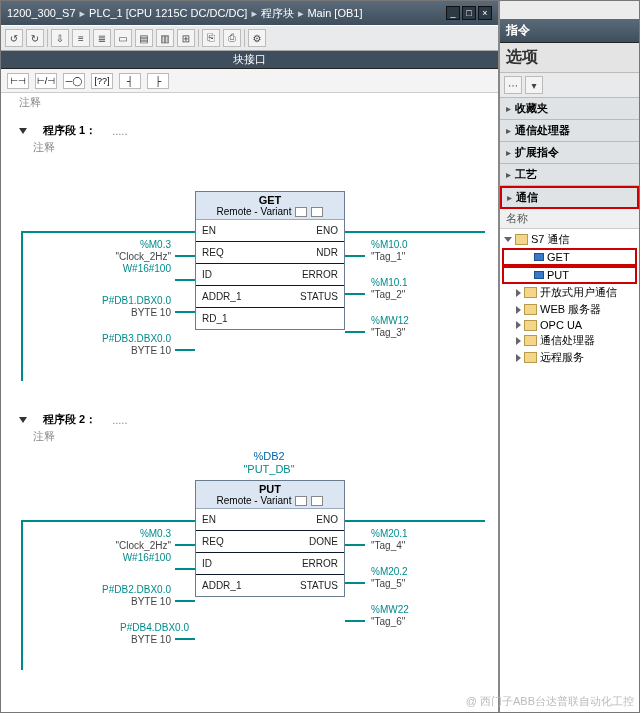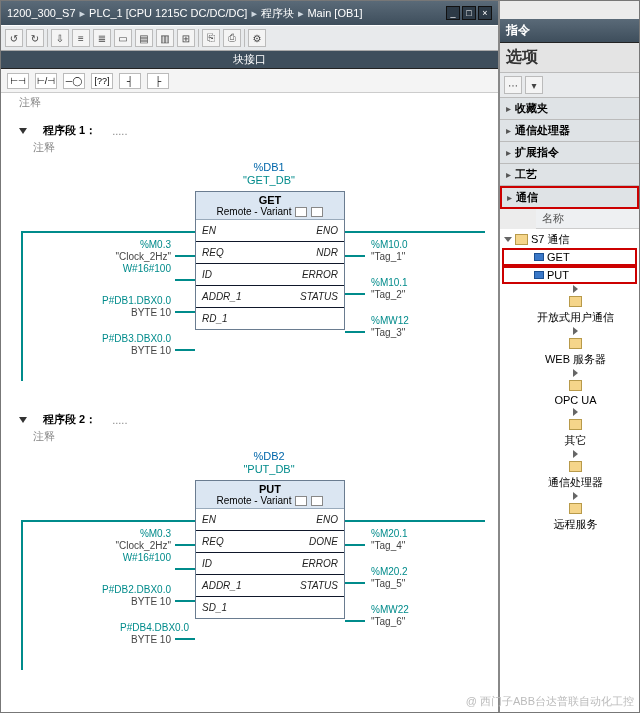"%DB1" div.dbref { html: <div> <div>%DB1</div> <div>"GET_DB"</div> </div> -> none }
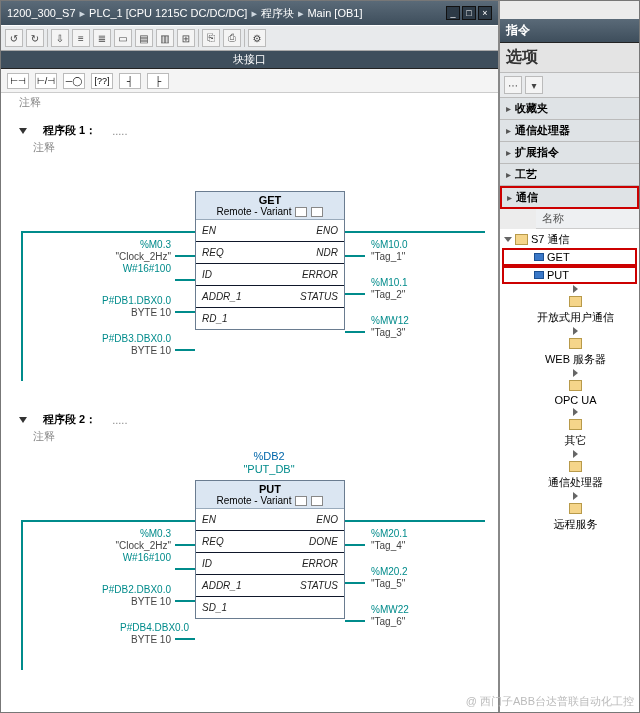"名称" .sp-colhdr { margin-left: 36px -> none }
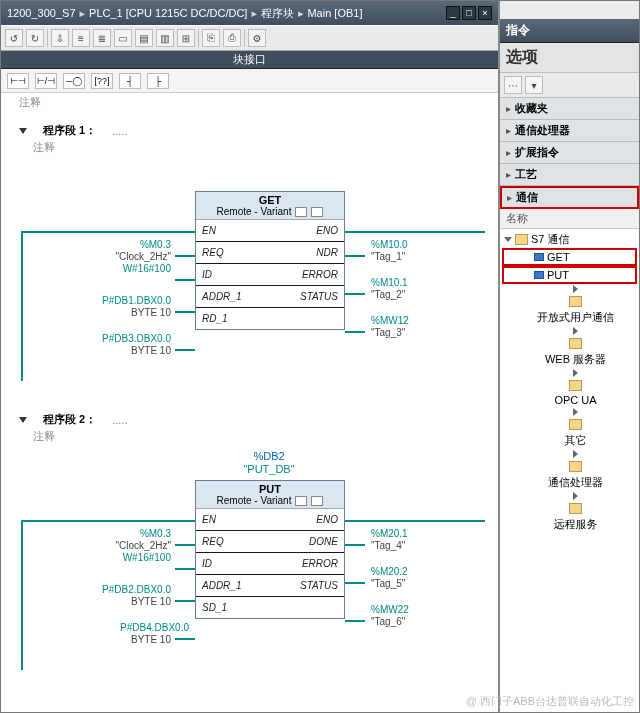"EN" .port-row span { font-style: italic -> none }
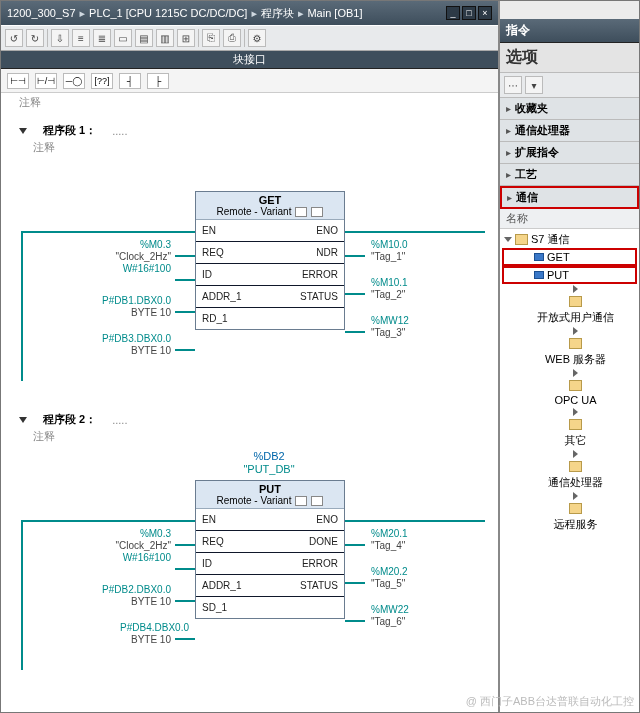"开放式用户通信" .indent1 { flex-direction: column -> none }
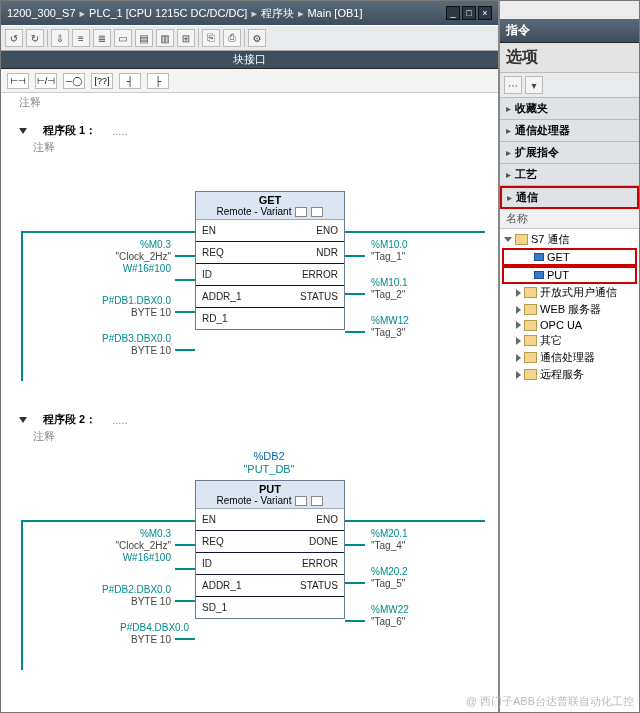"其它" div.tree-row { html: <div> <span></span> <span></span> <span>其它</span> </div> -> none }
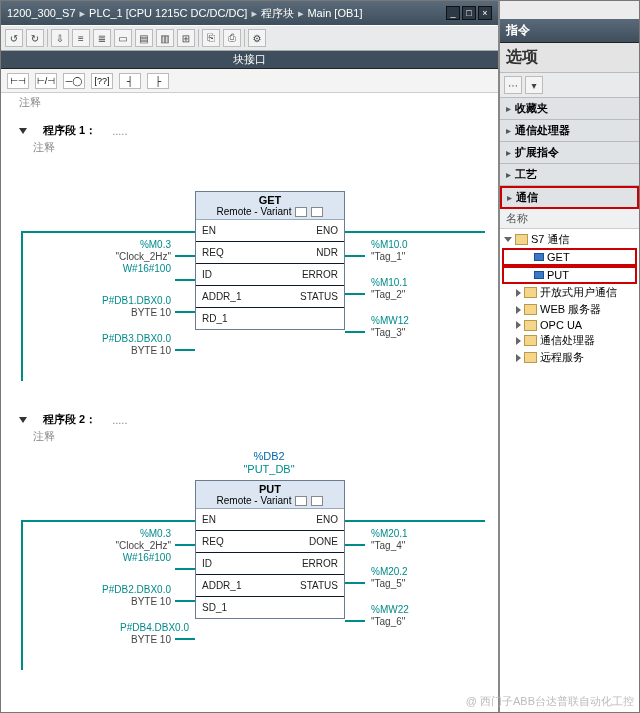"SD_1" div.port-row { html: <div> <span>SD_1</span> <span></span> </div> -> none }
